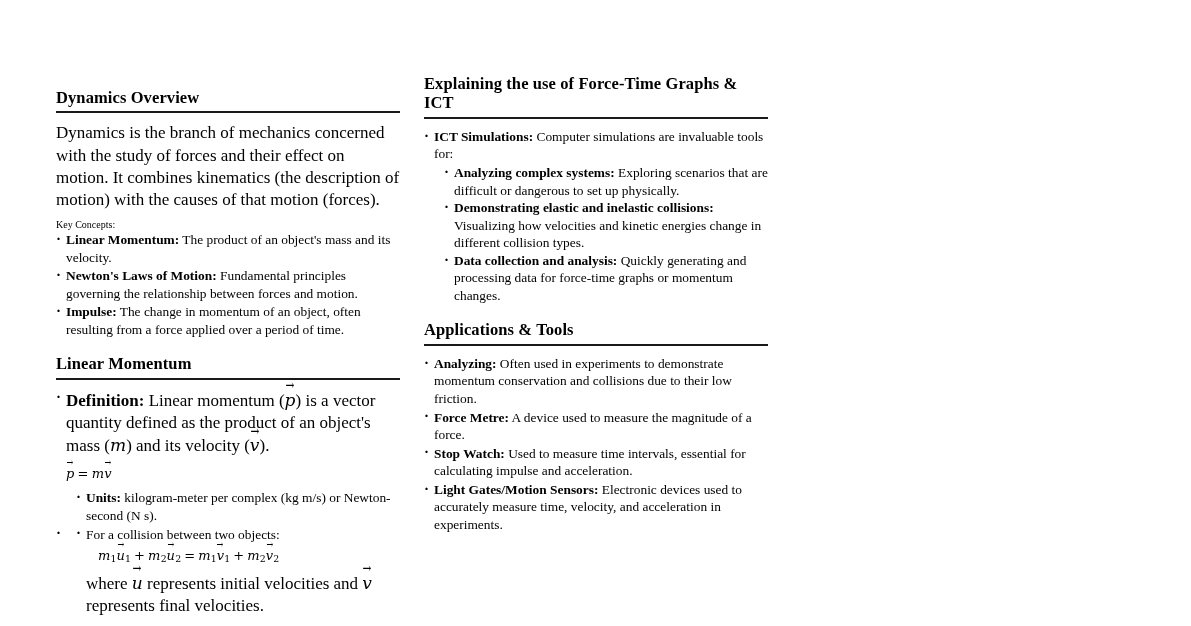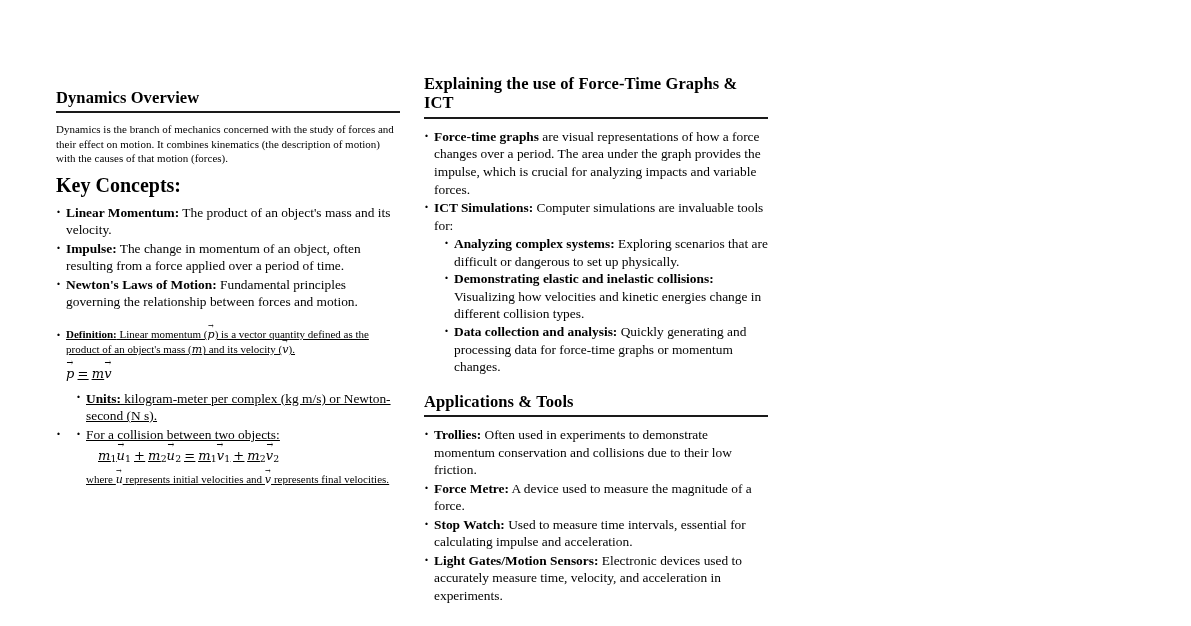"Dynamics is the branch of" p.para { font-size: 11px -> 17px }
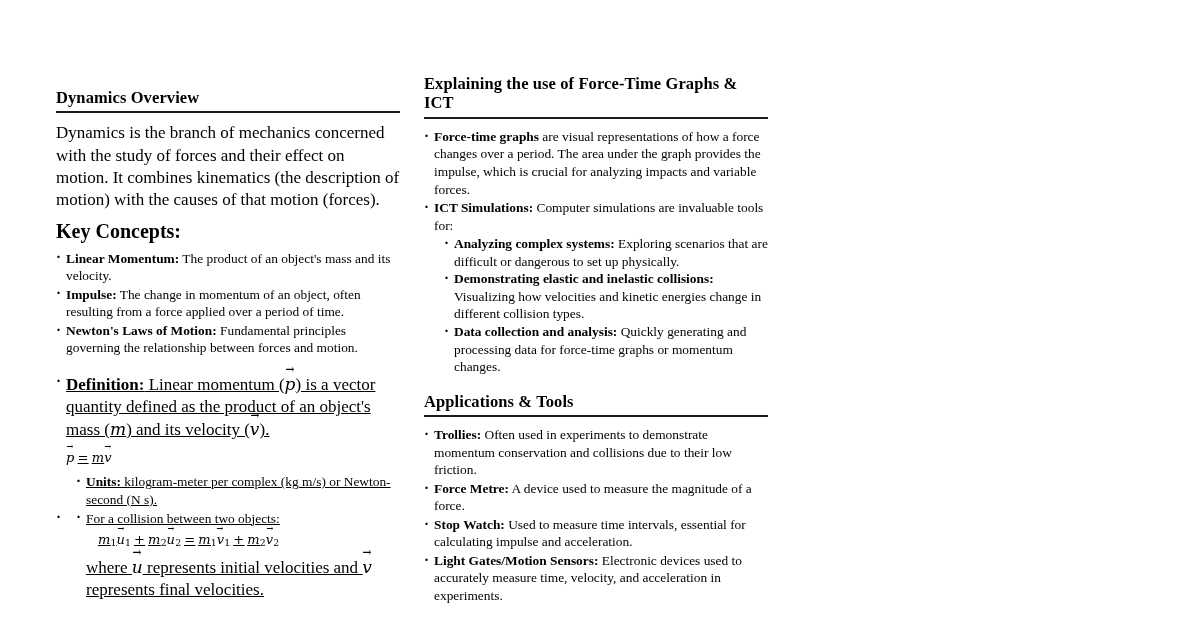"Force-time graphs are visual" li { html: <li><span>Force-time graphs</span><span> are visual representations of how a force changes over a period. The area under the graph provides the impulse, which is crucial for analyzing impacts and variable forces.</span></li> -> none }
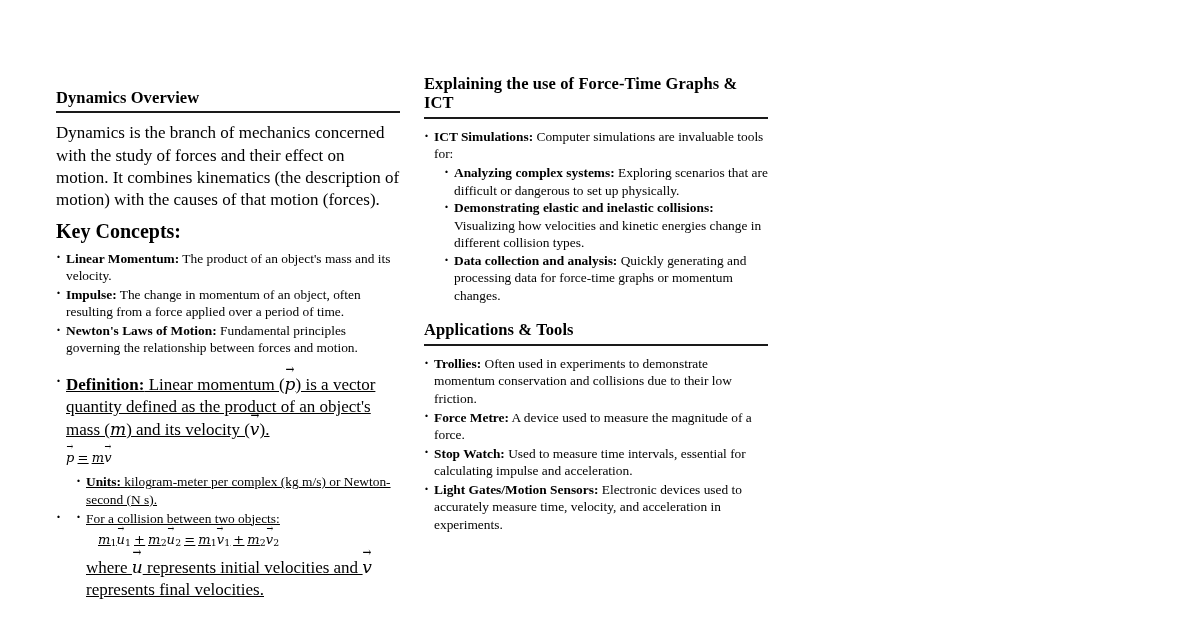"Key Concepts:" h3.subhead { font-size: 20px -> 10px; font-weight: bold -> normal; margin: 0 0 6px 0 -> 0 0 0 0 }
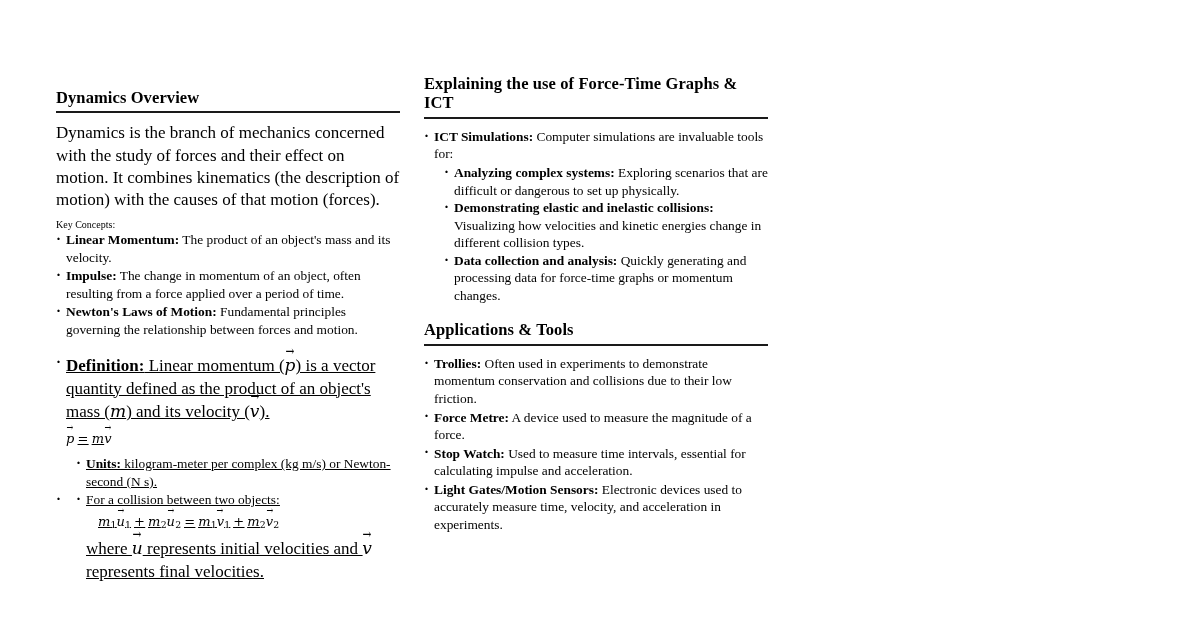"Impulse: The change in momentum" li { order: before "Newton's Laws of Motion: Fundamental" -> after "Newton's Laws of Motion: Fundamental" }
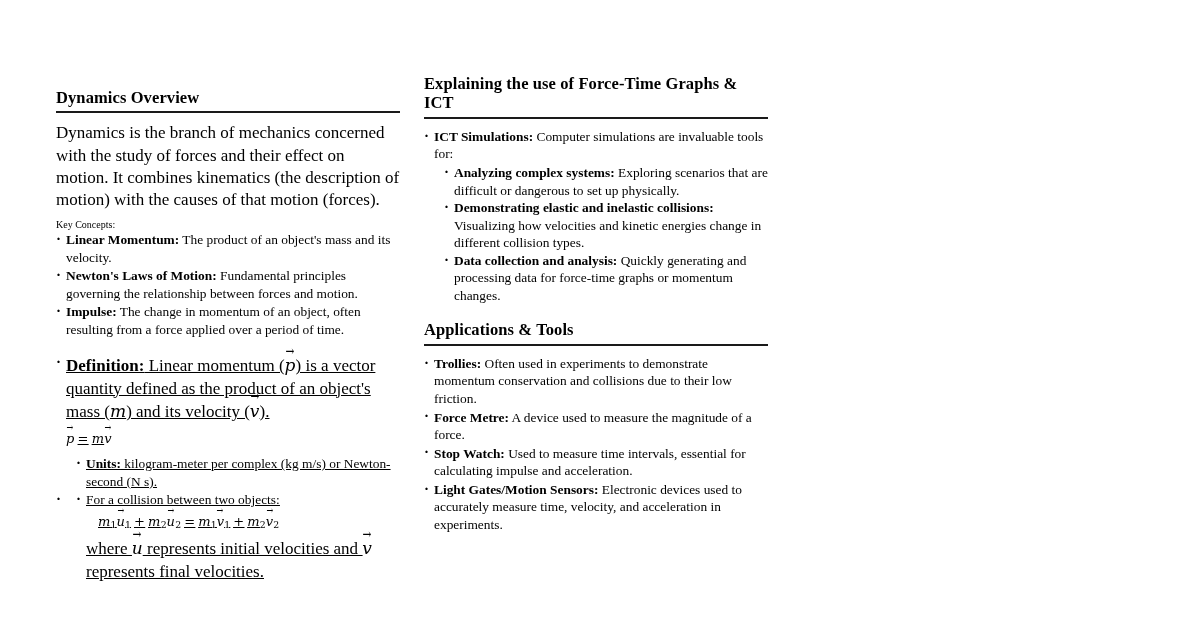"Linear Momentum" h2.section-title { html: none -> <h2>Linear Momentum</h2> }
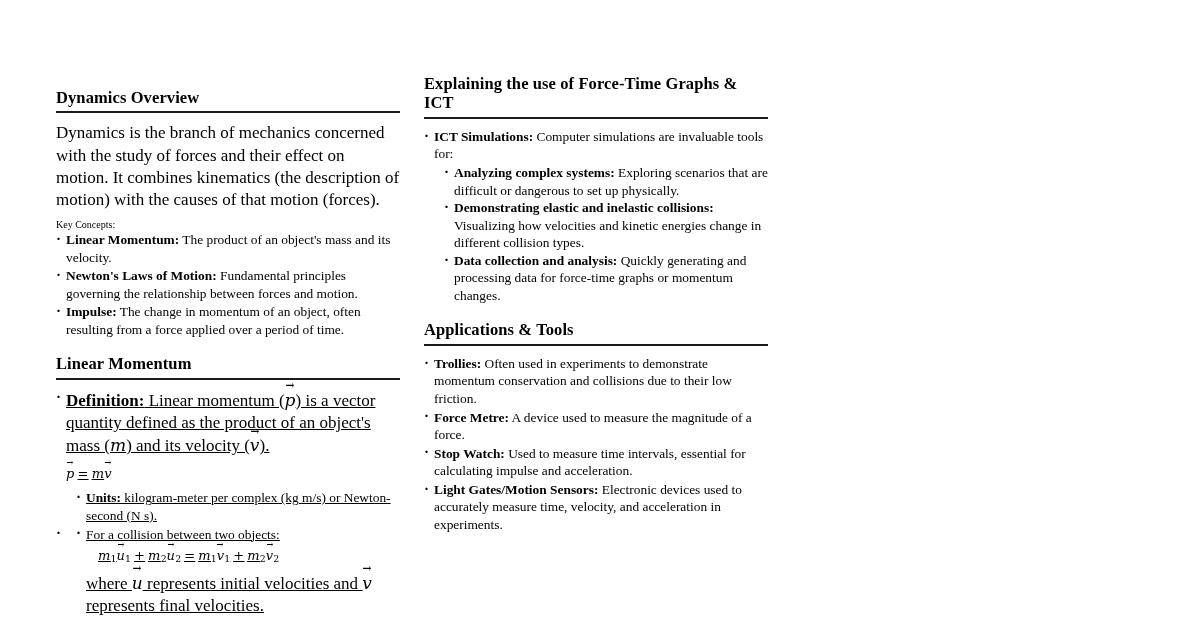"Trollies:" span.lead { text: Trollies -> Analyzing }
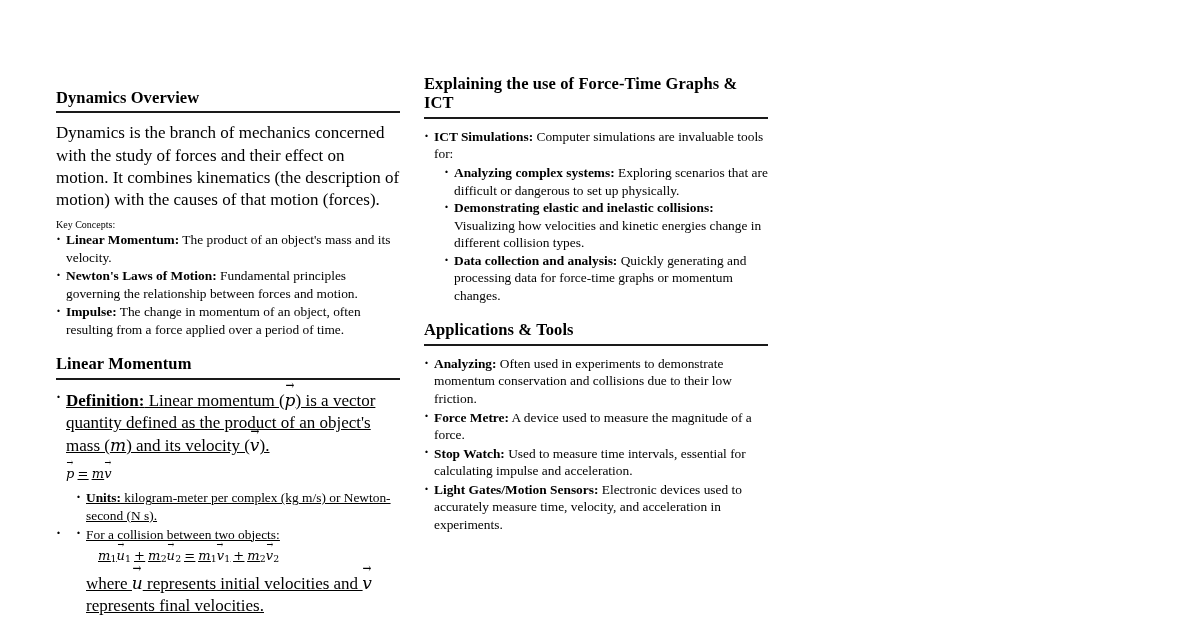"Definition: Linear momentum (p) is" li.block-item > .li-body { text-decoration: underline -> none }
